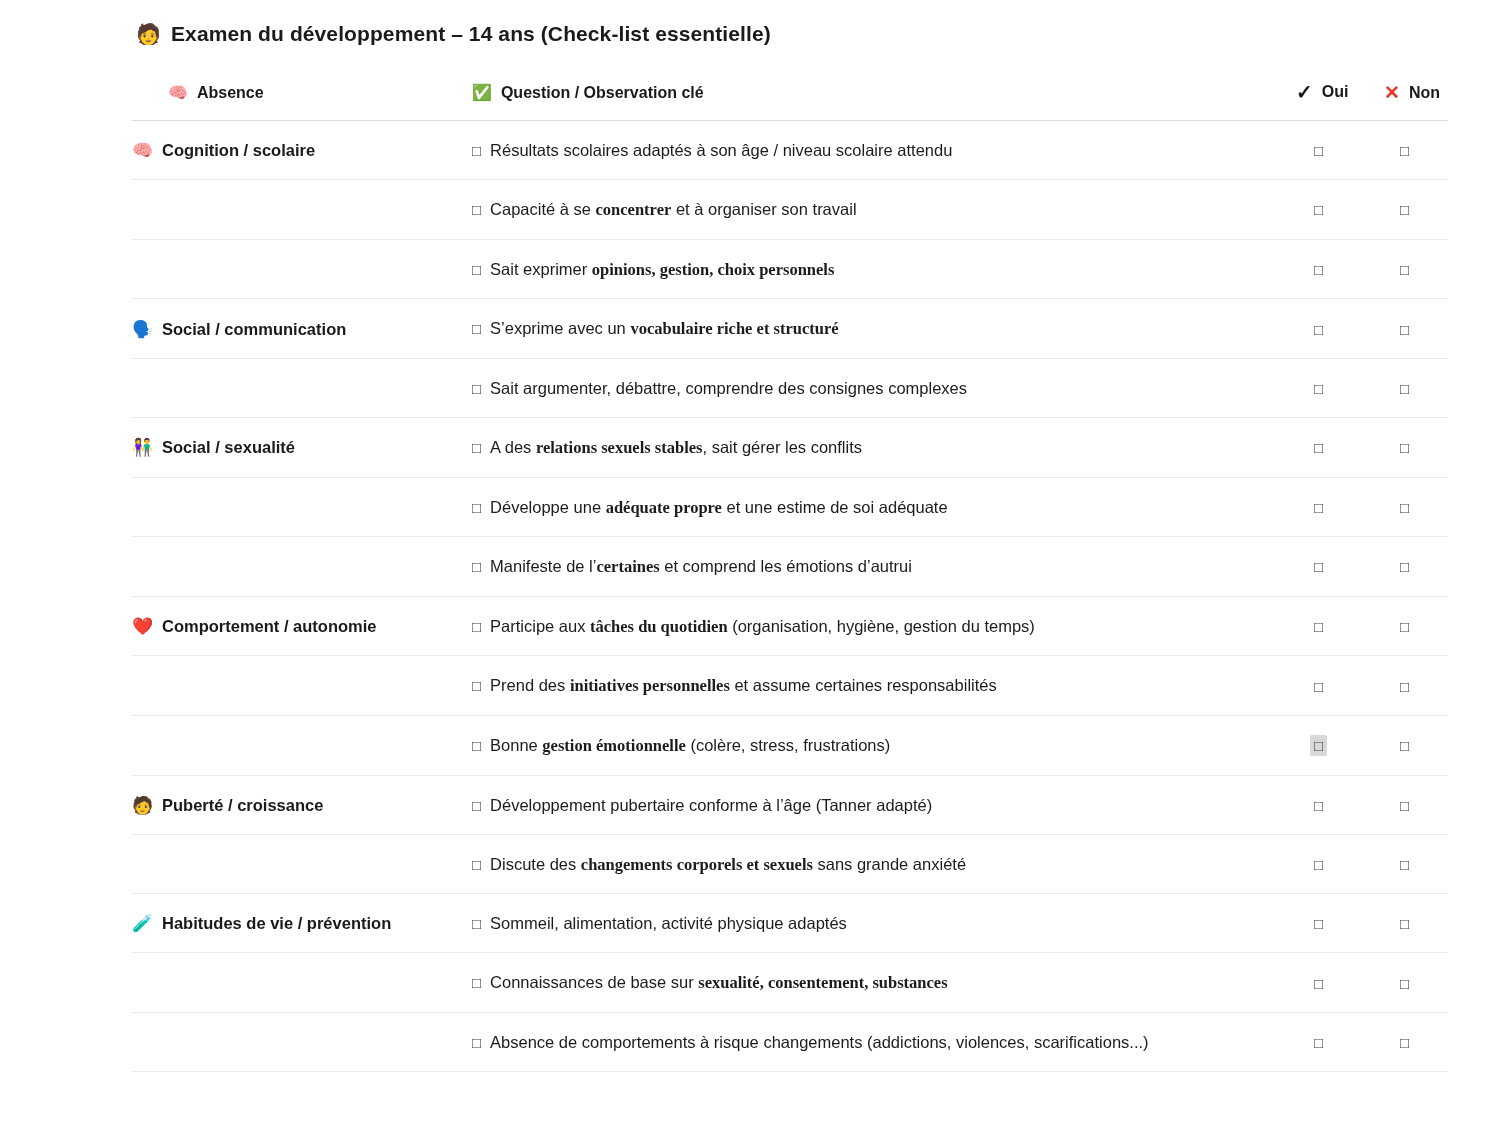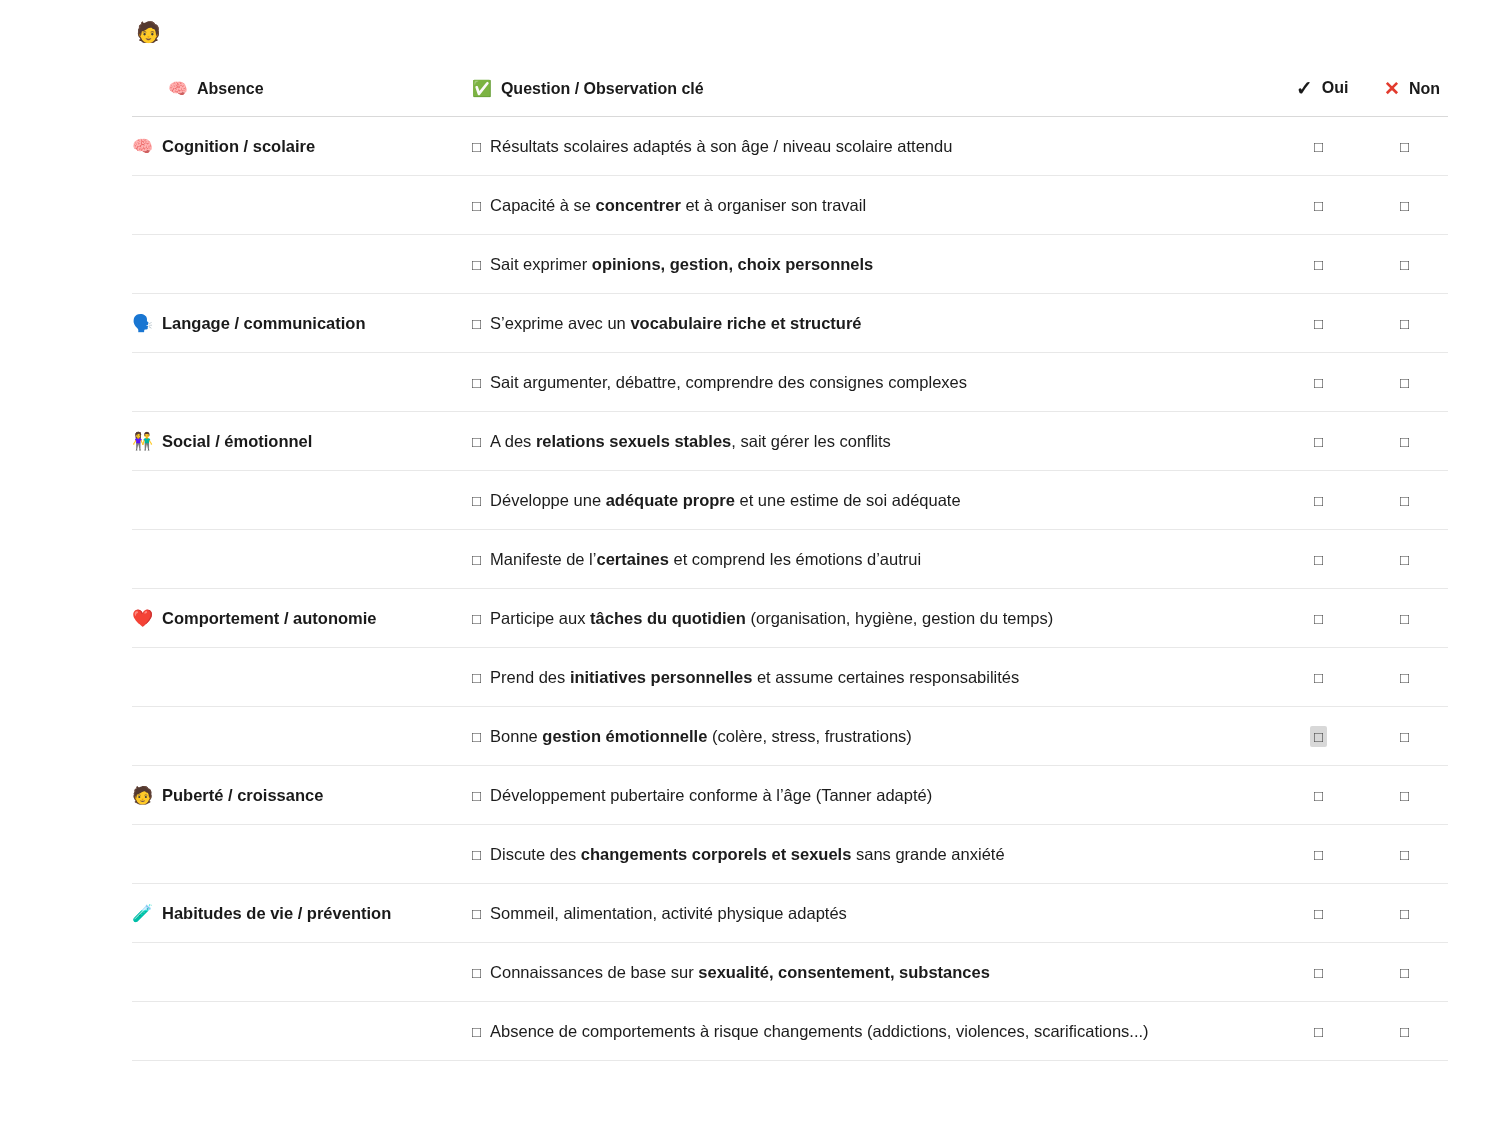"Examen du développement – 14" span { html: none -> <span>Examen du développement – 14 ans (Check-list essentielle)</span> }
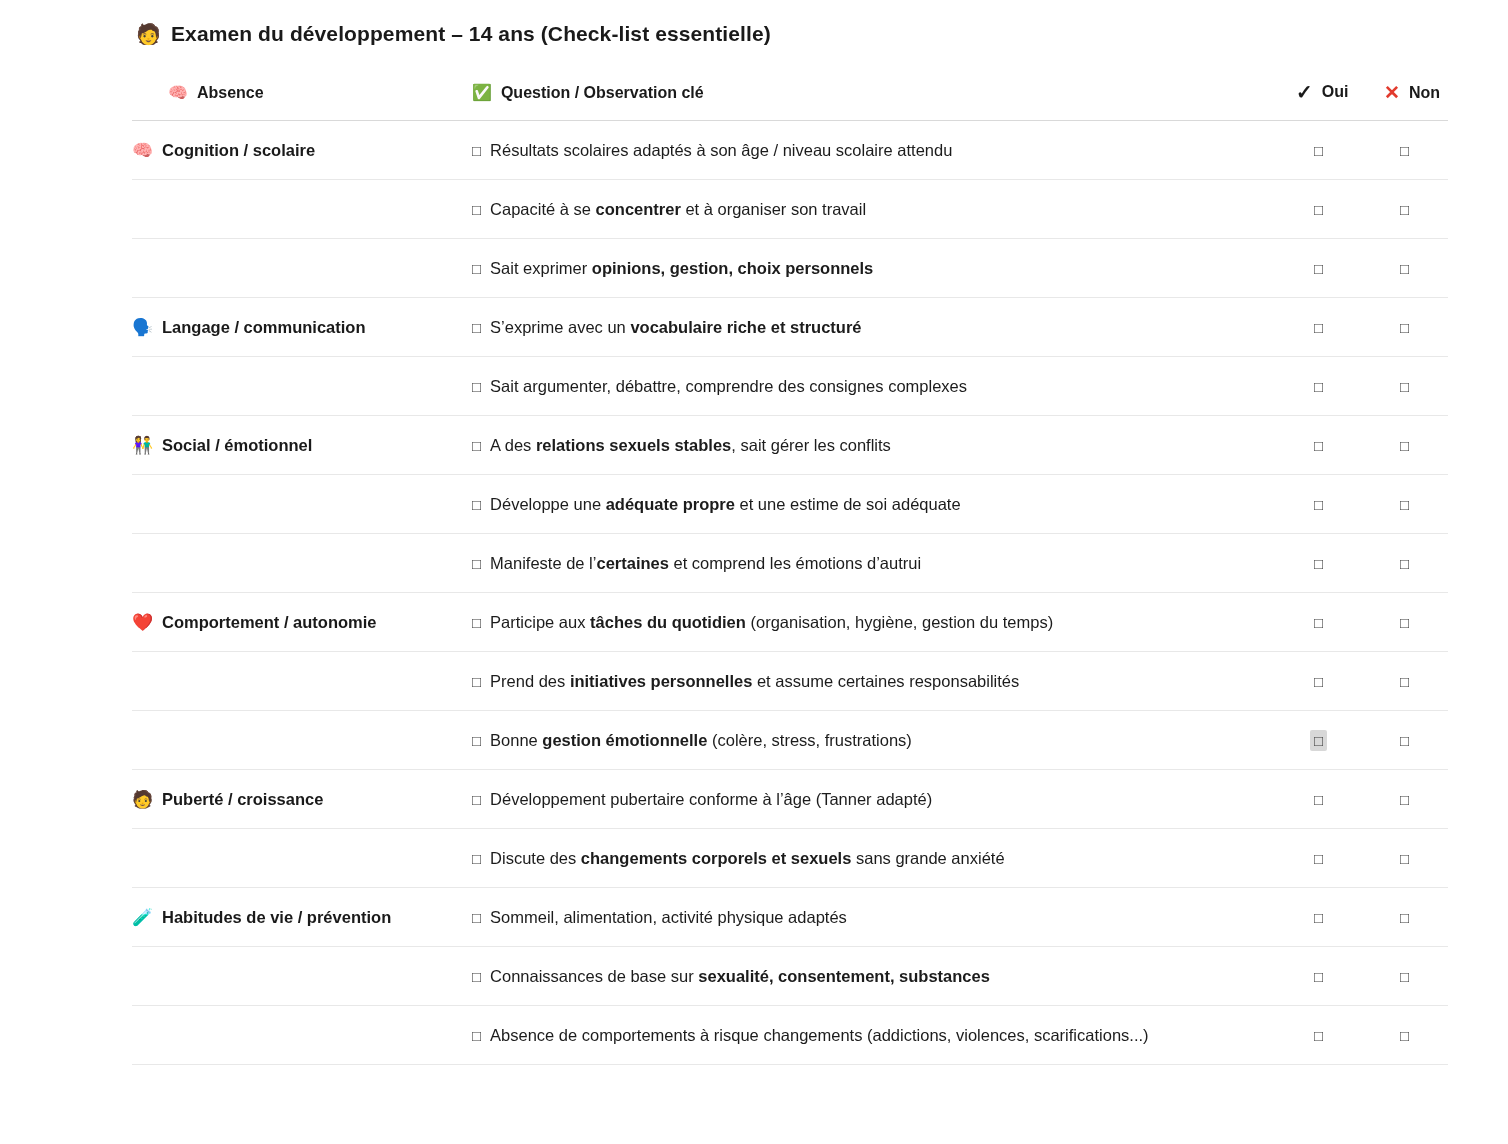"concentrer" .q-text b { font-family: none -> Liberation Serif, serif }
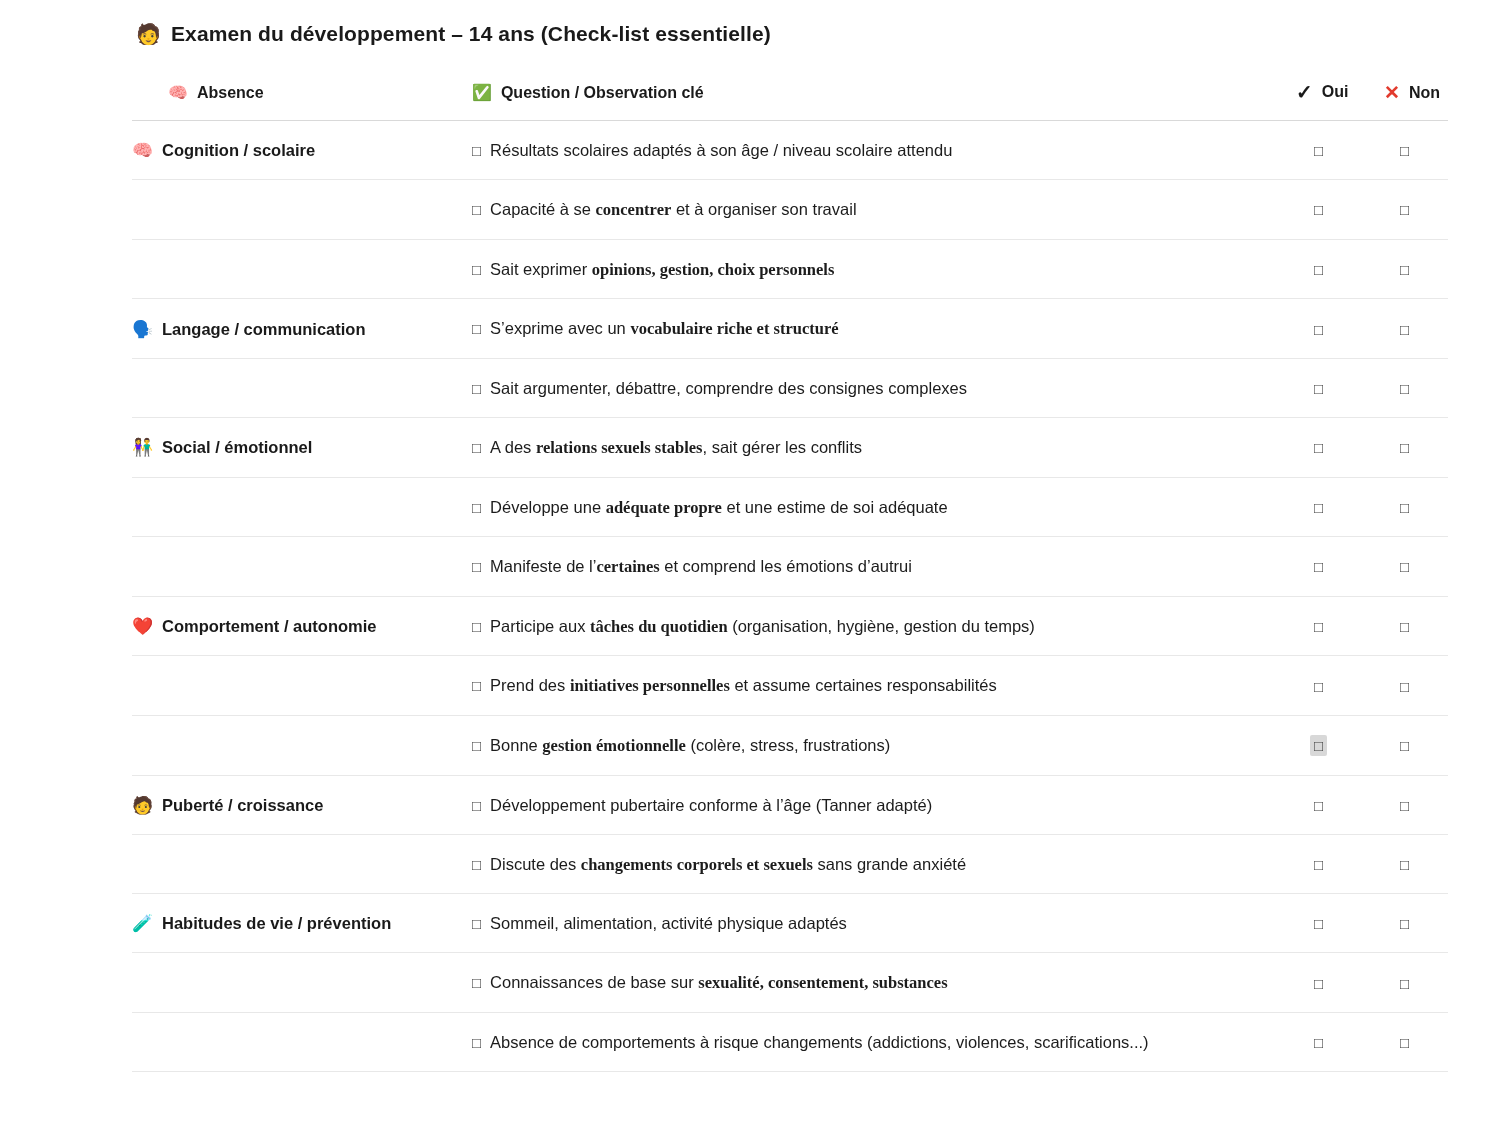"Langage / communication" span.dom-label { text: Langage -> Social }
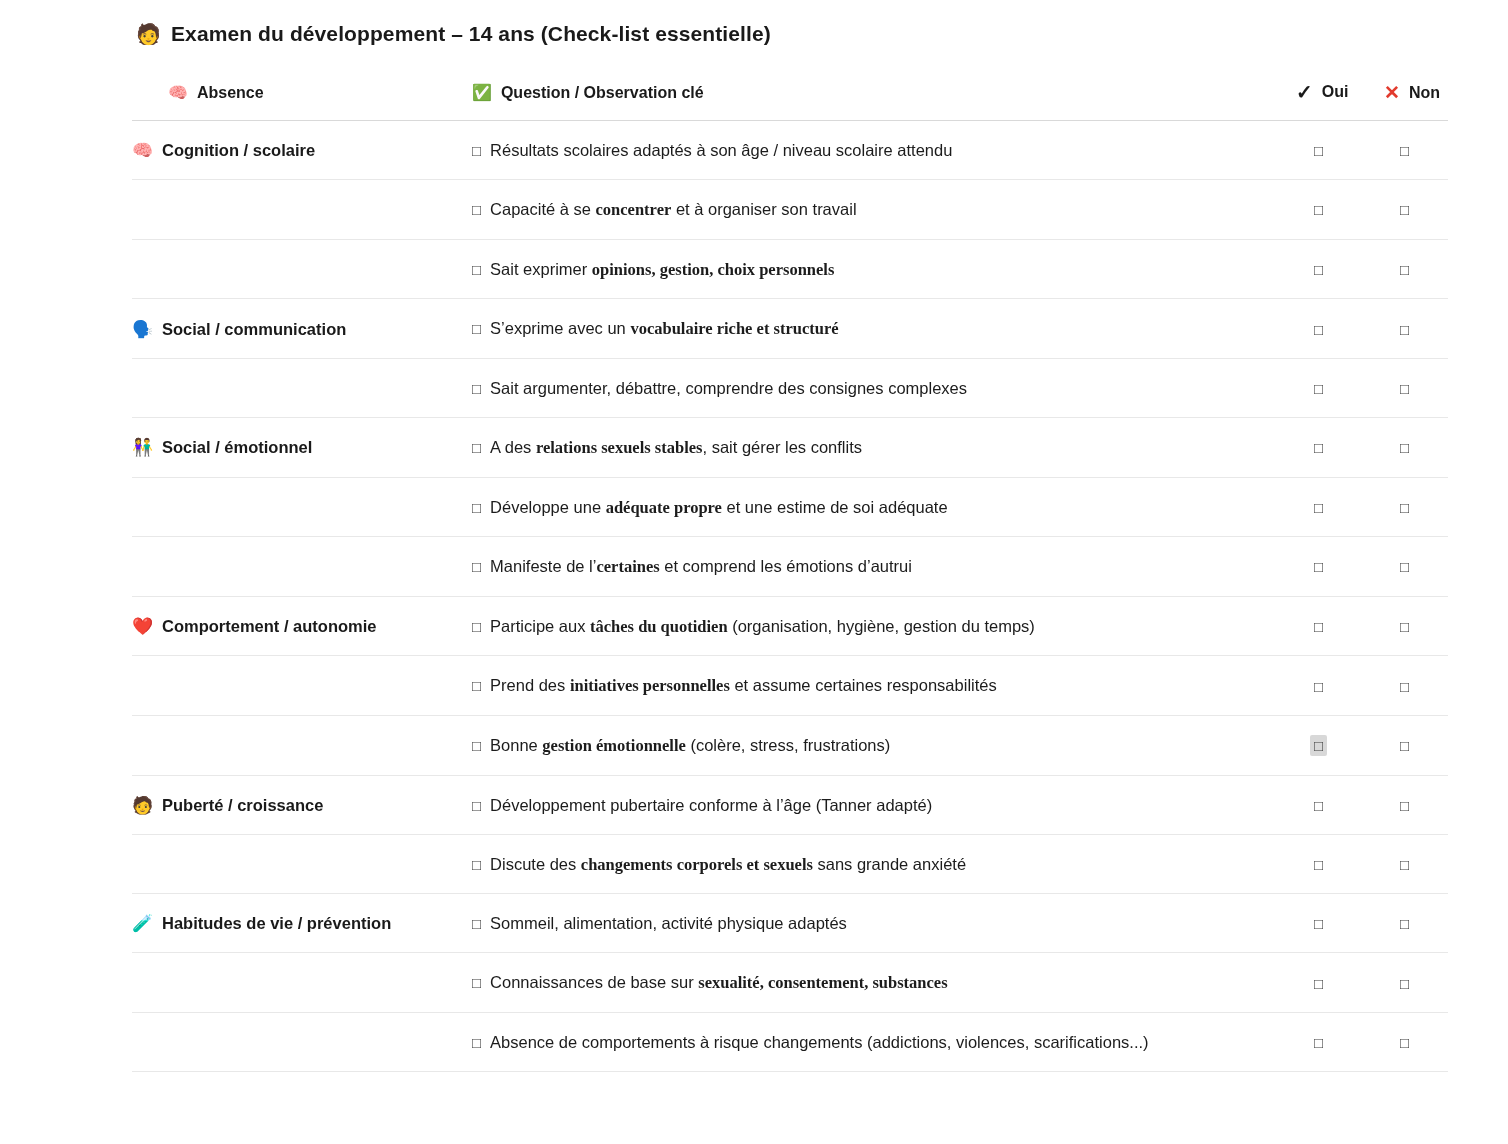"Social / émotionnel" span.dom-label { text: émotionnel -> sexualité }
